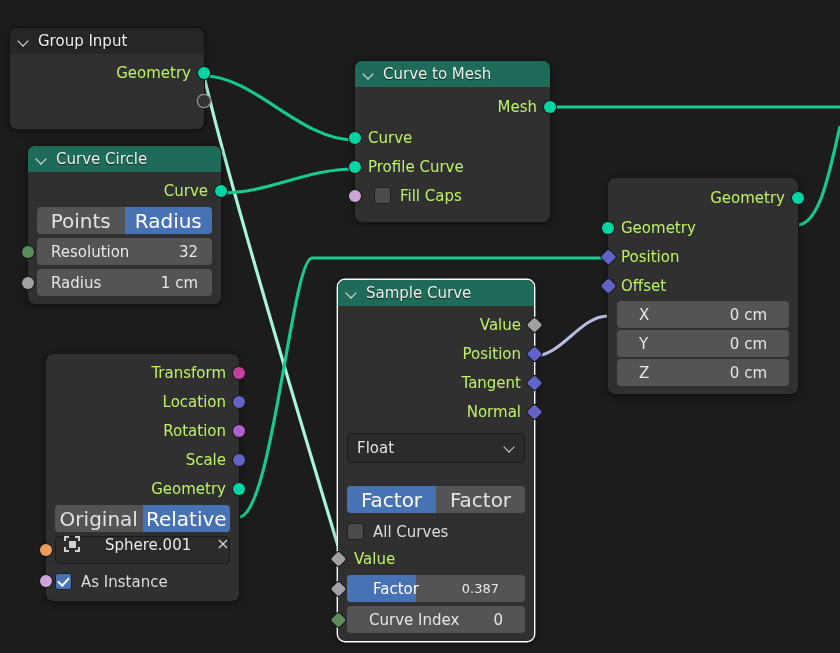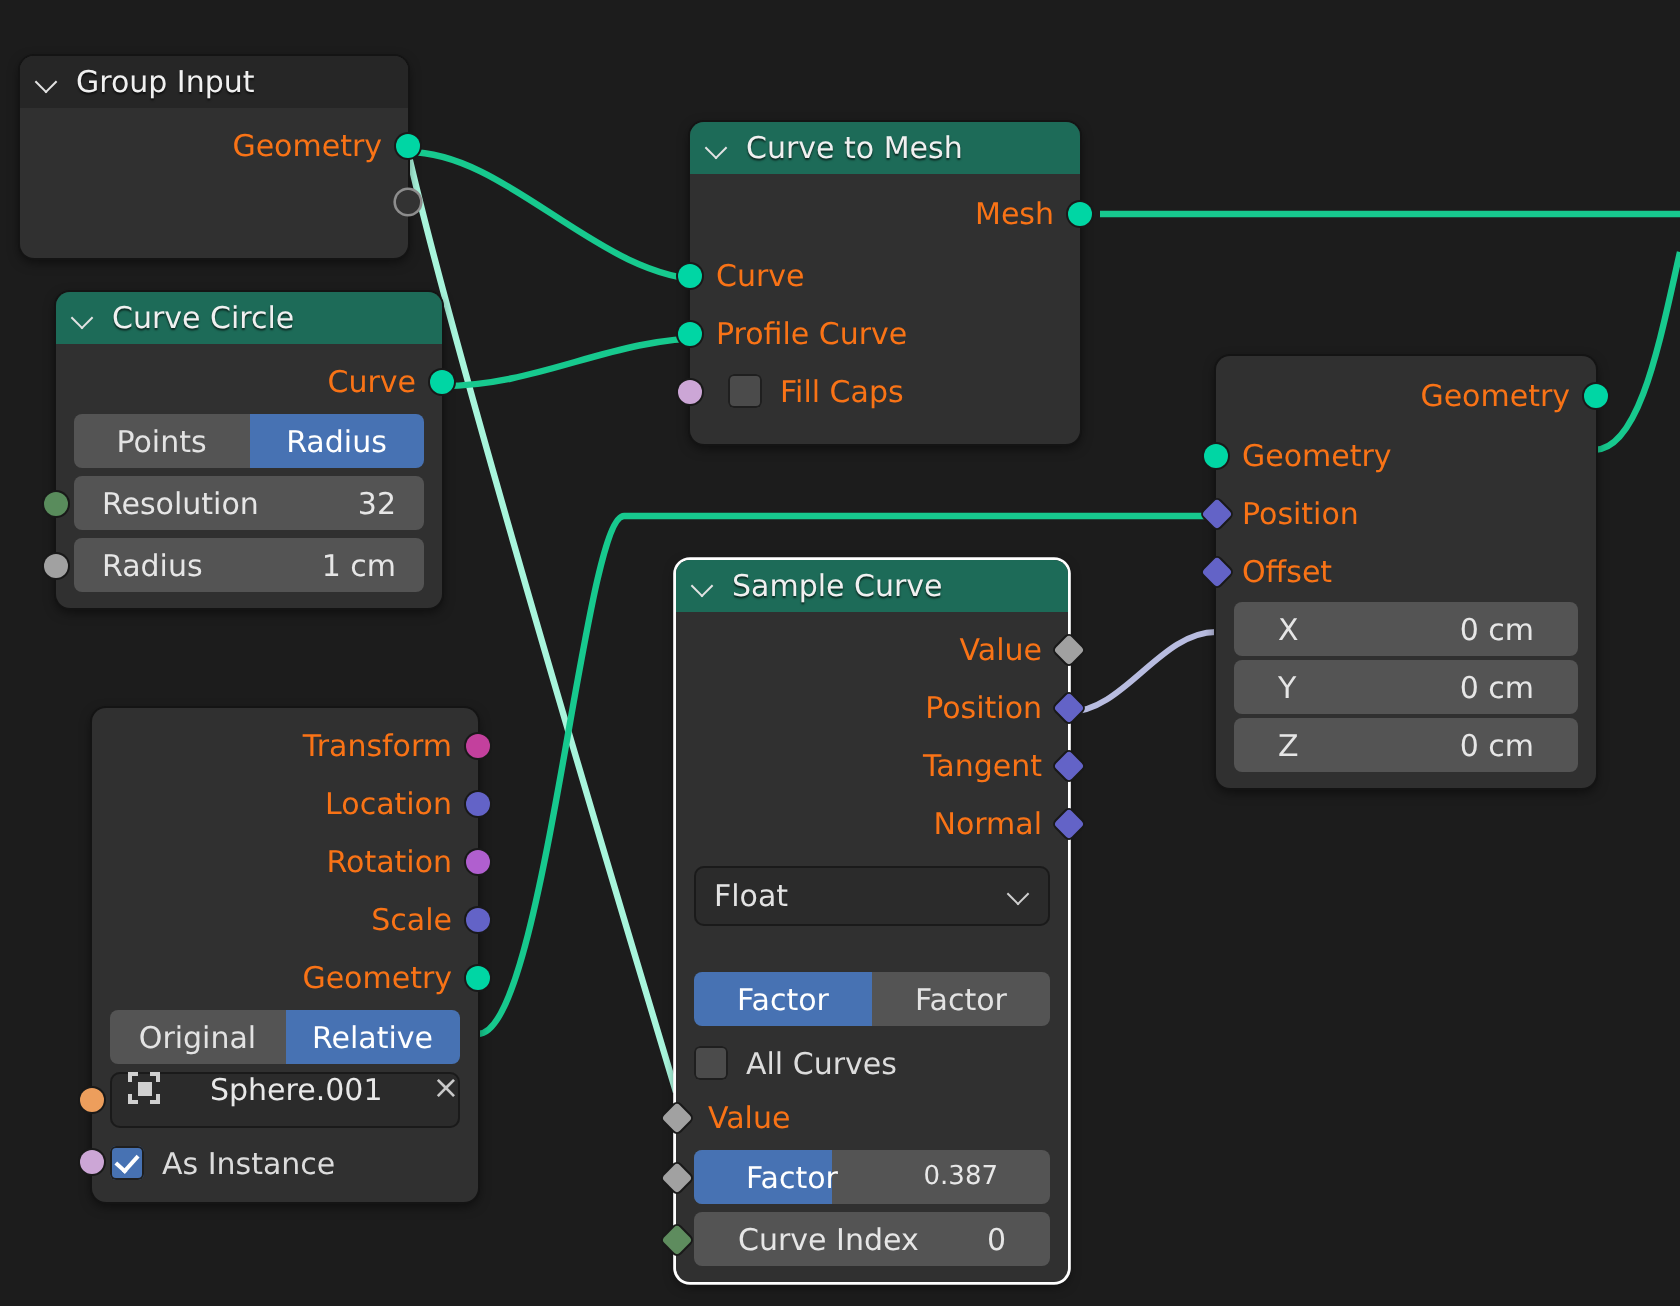"Geometry" .rowlbl { color: #f97316 -> #bef264 }
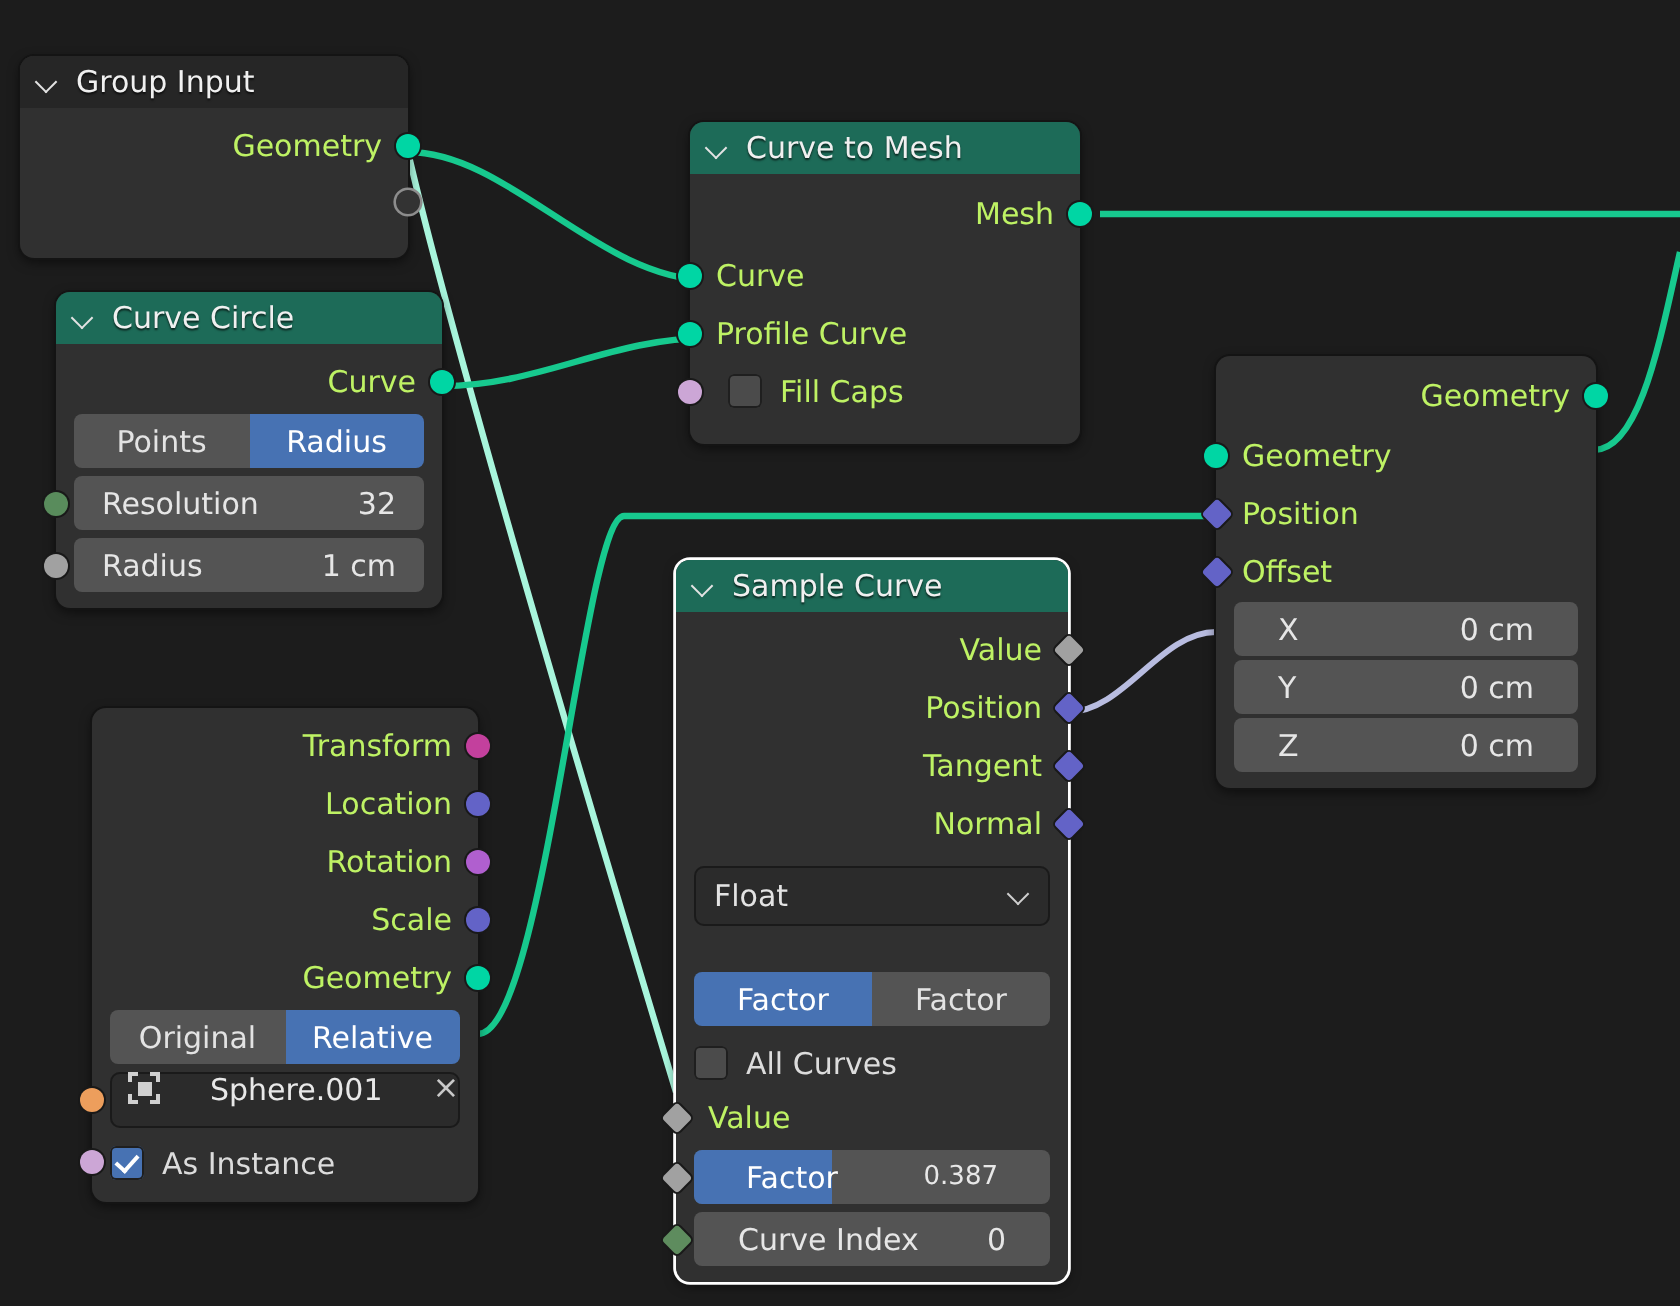"Curve to Mesh" div.node { left: 345px -> 355px }
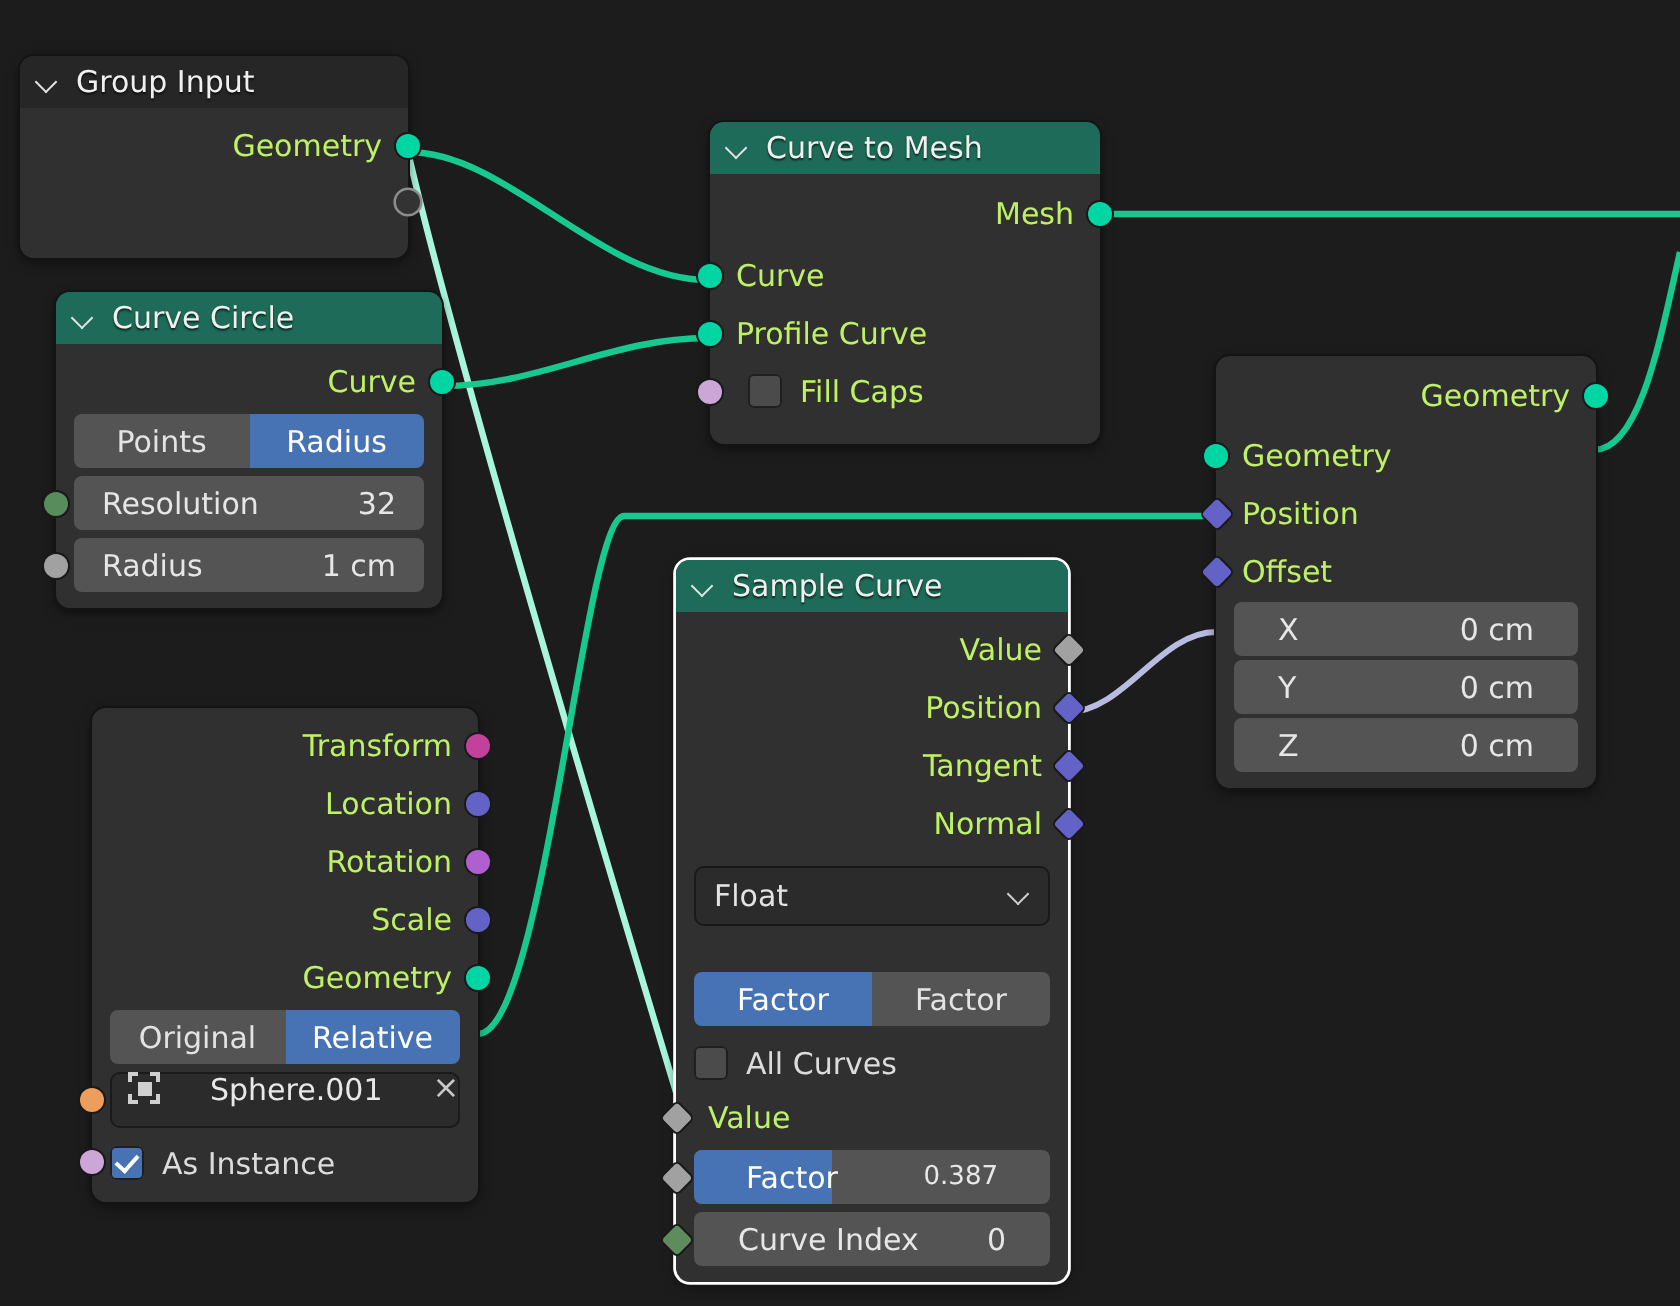"Points" .seg > div { font-size: 15px -> 20px }
